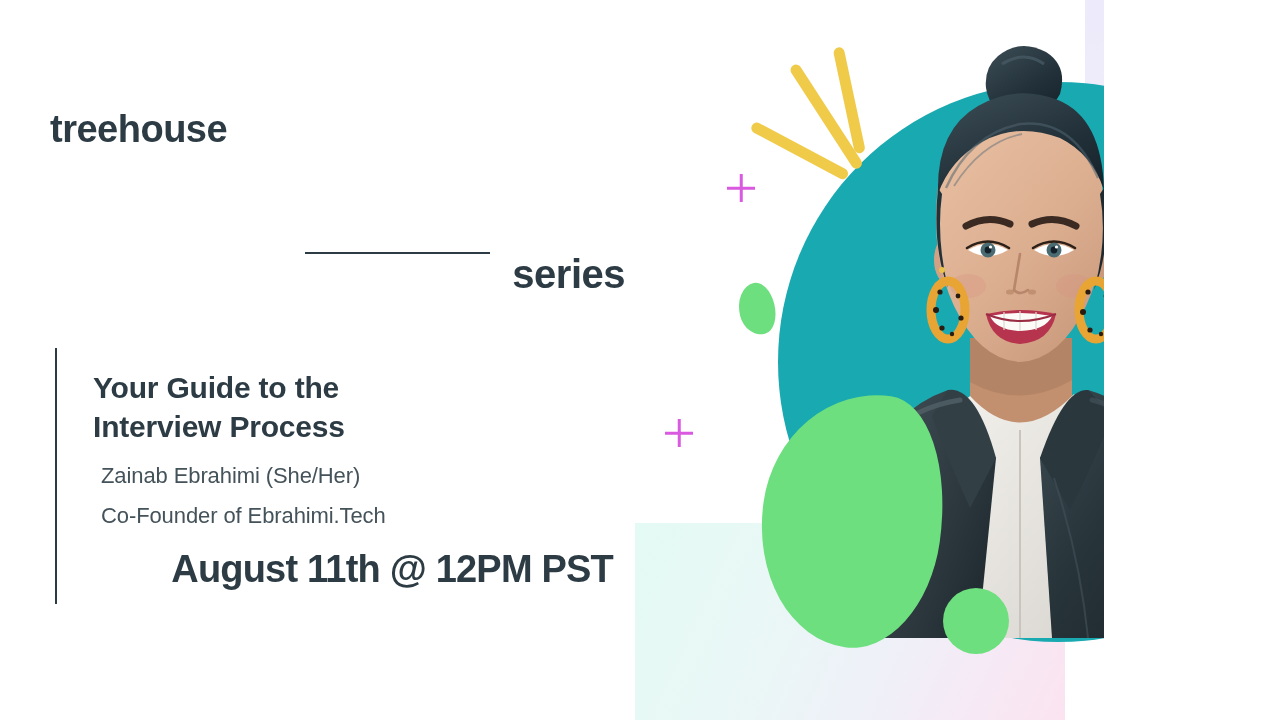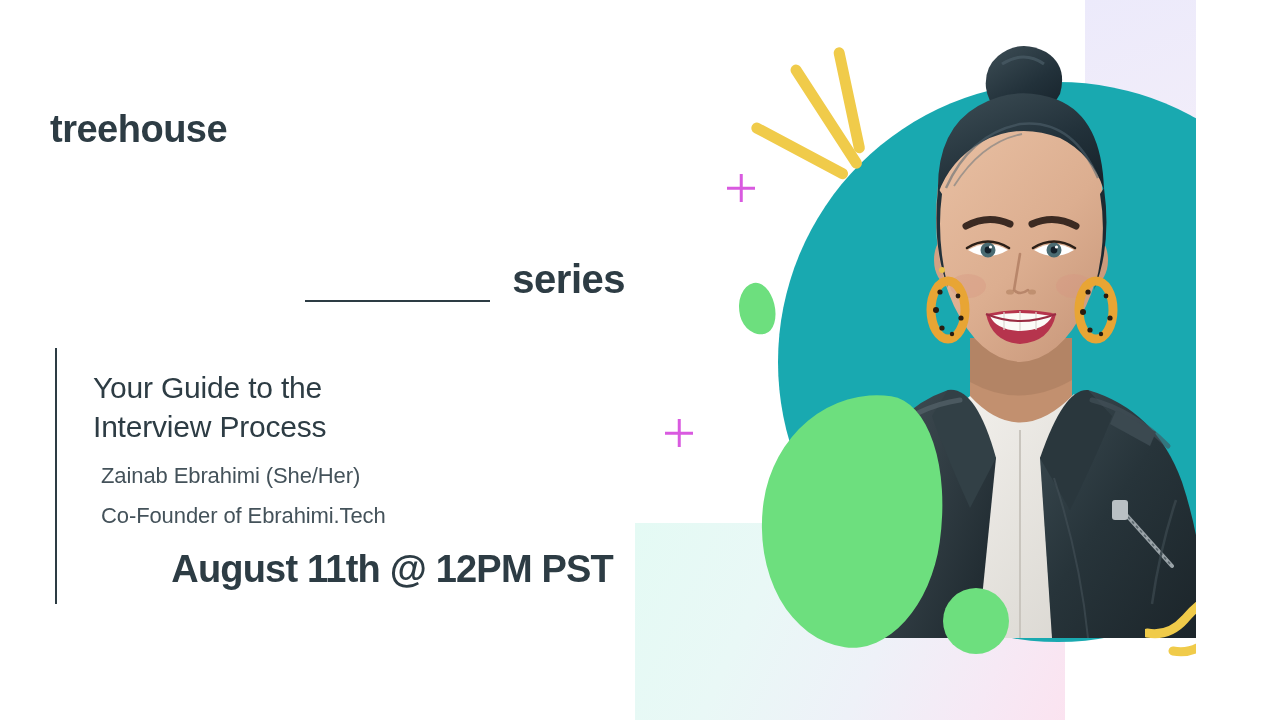"treehouse" #stage { width: 1196px -> 1104px }
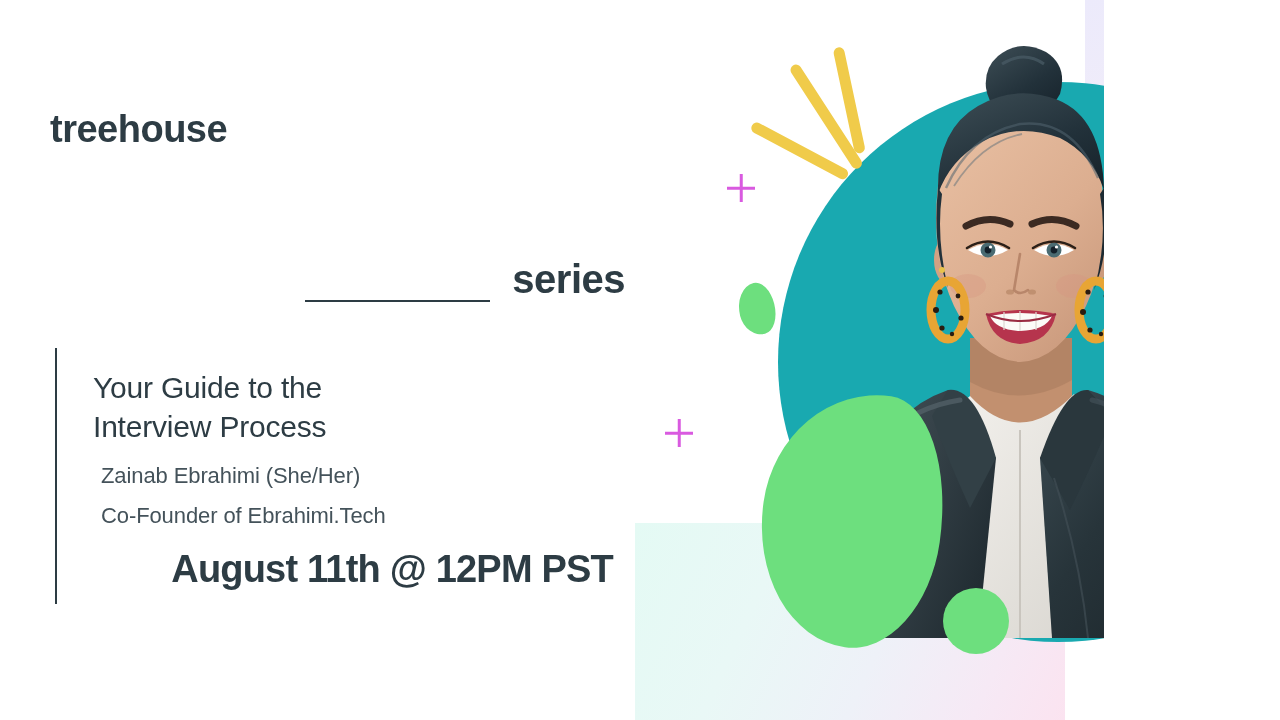"series" .series-row { align-items: flex-end -> flex-start }
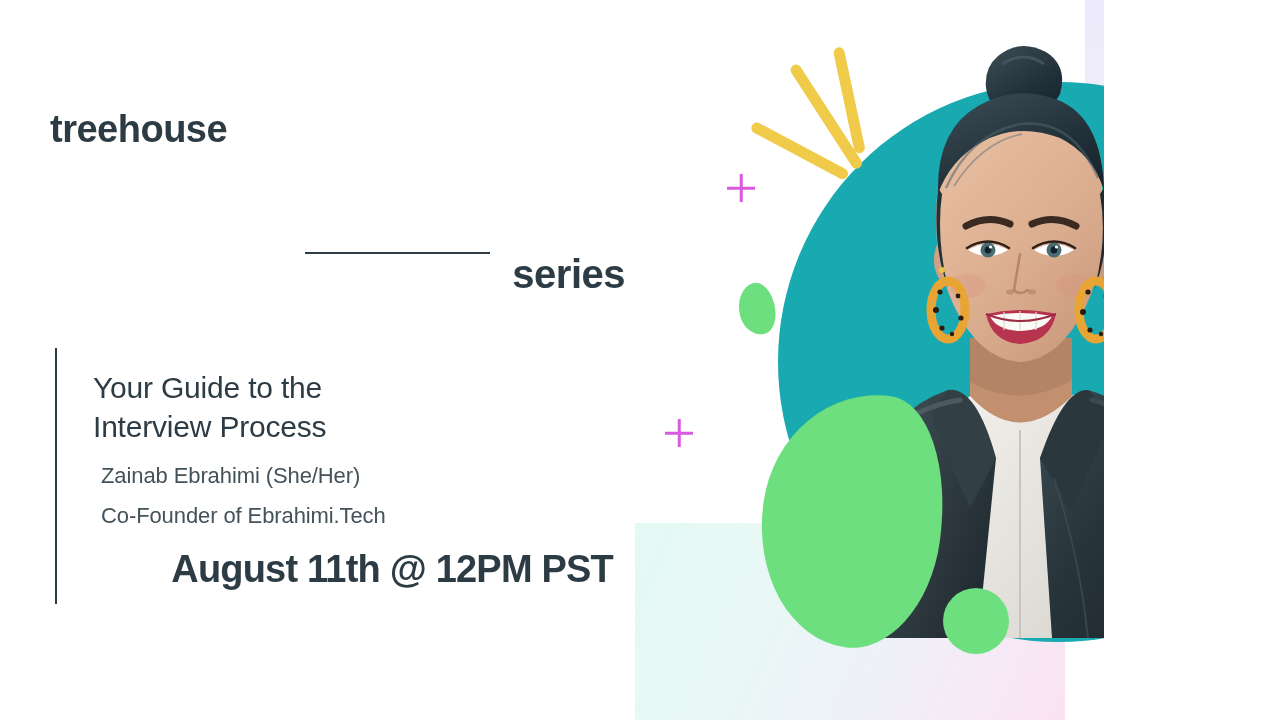"Your Guide to the" .talk-title { font-weight: 400 -> 700 }
